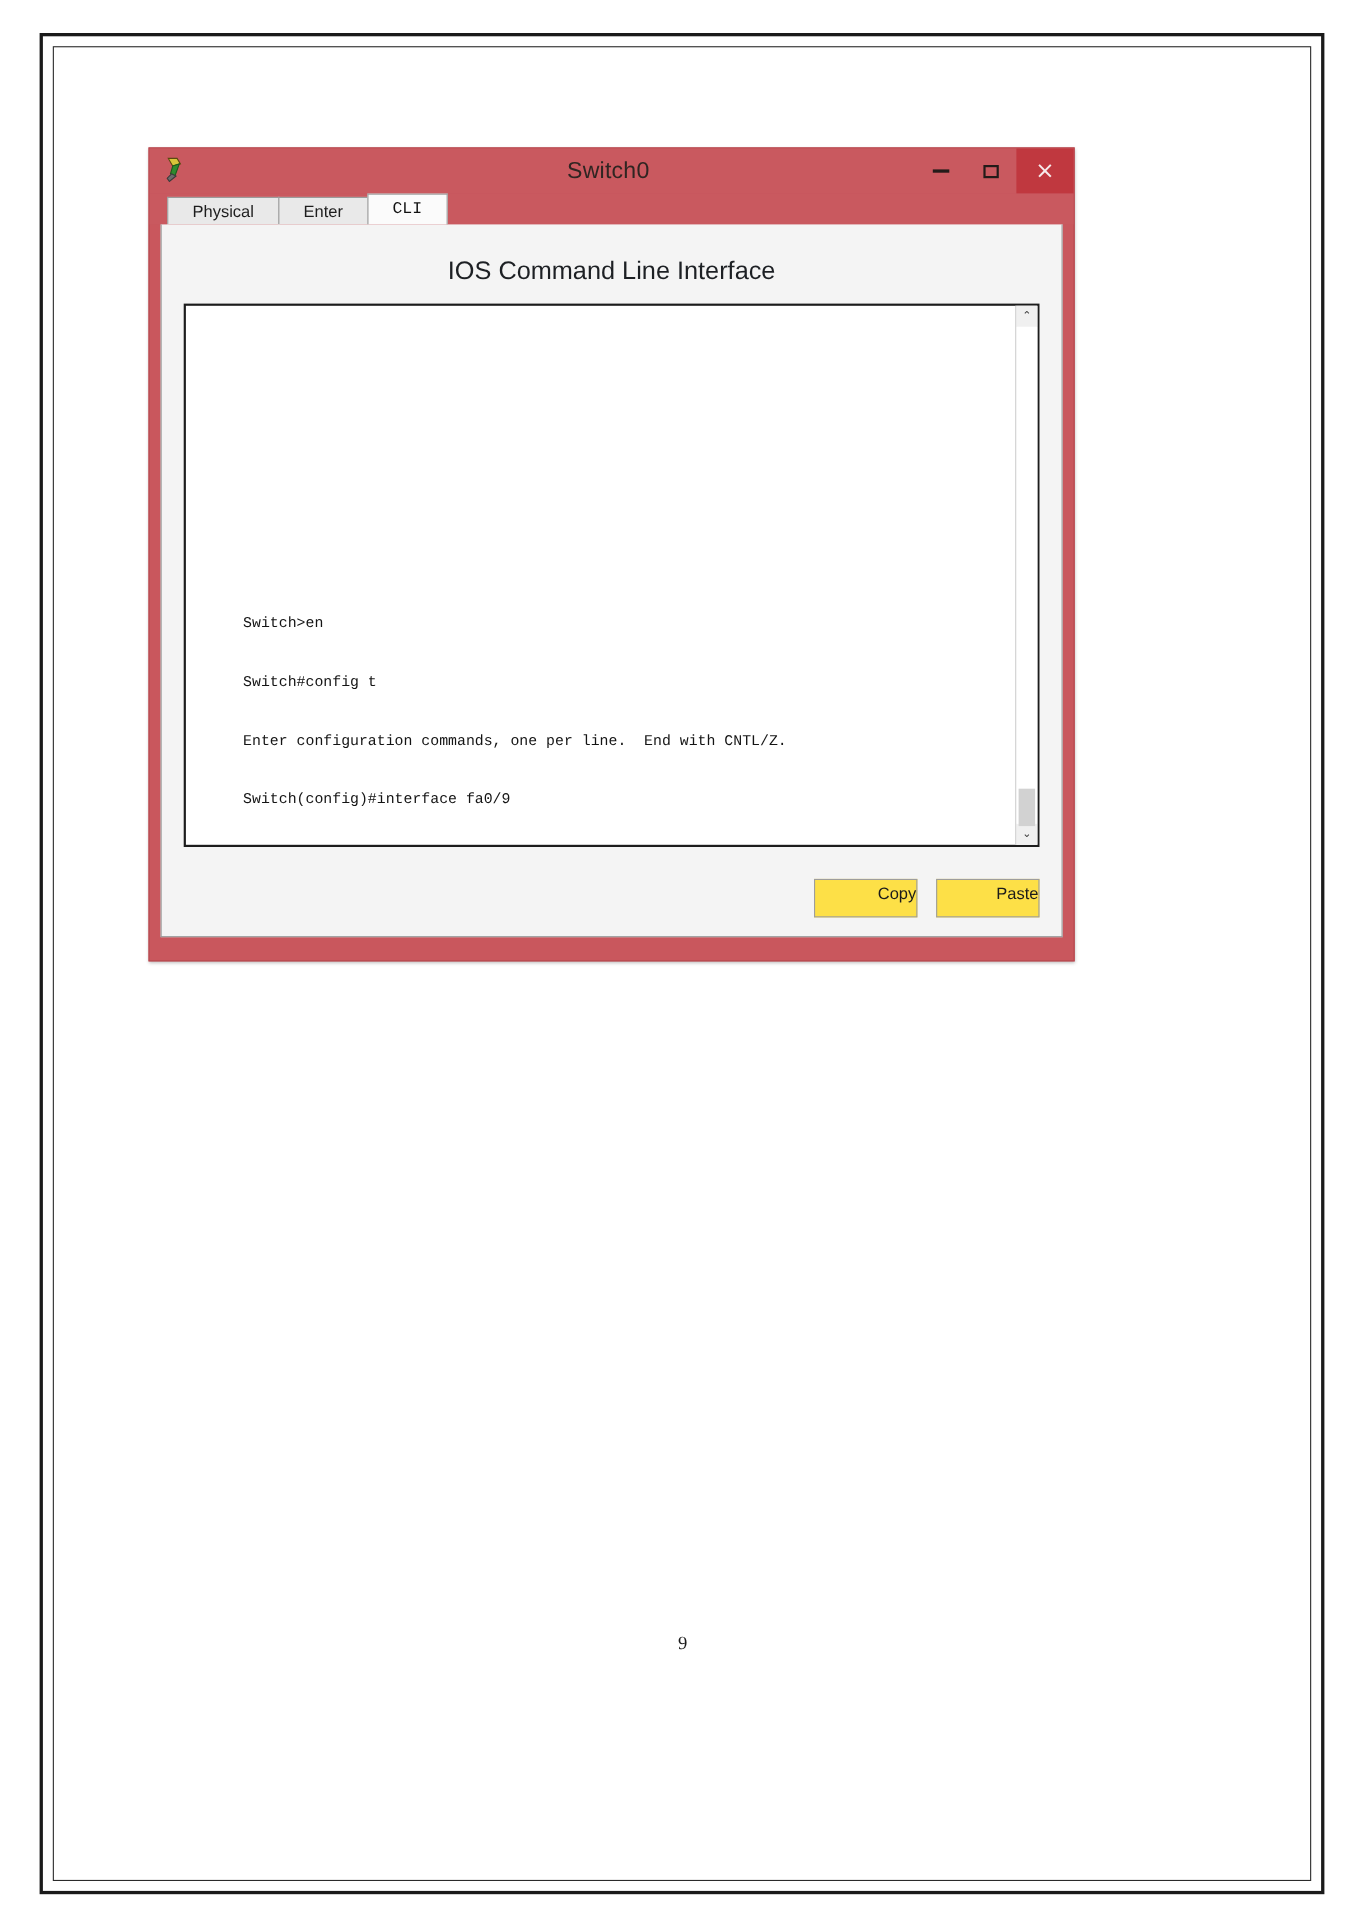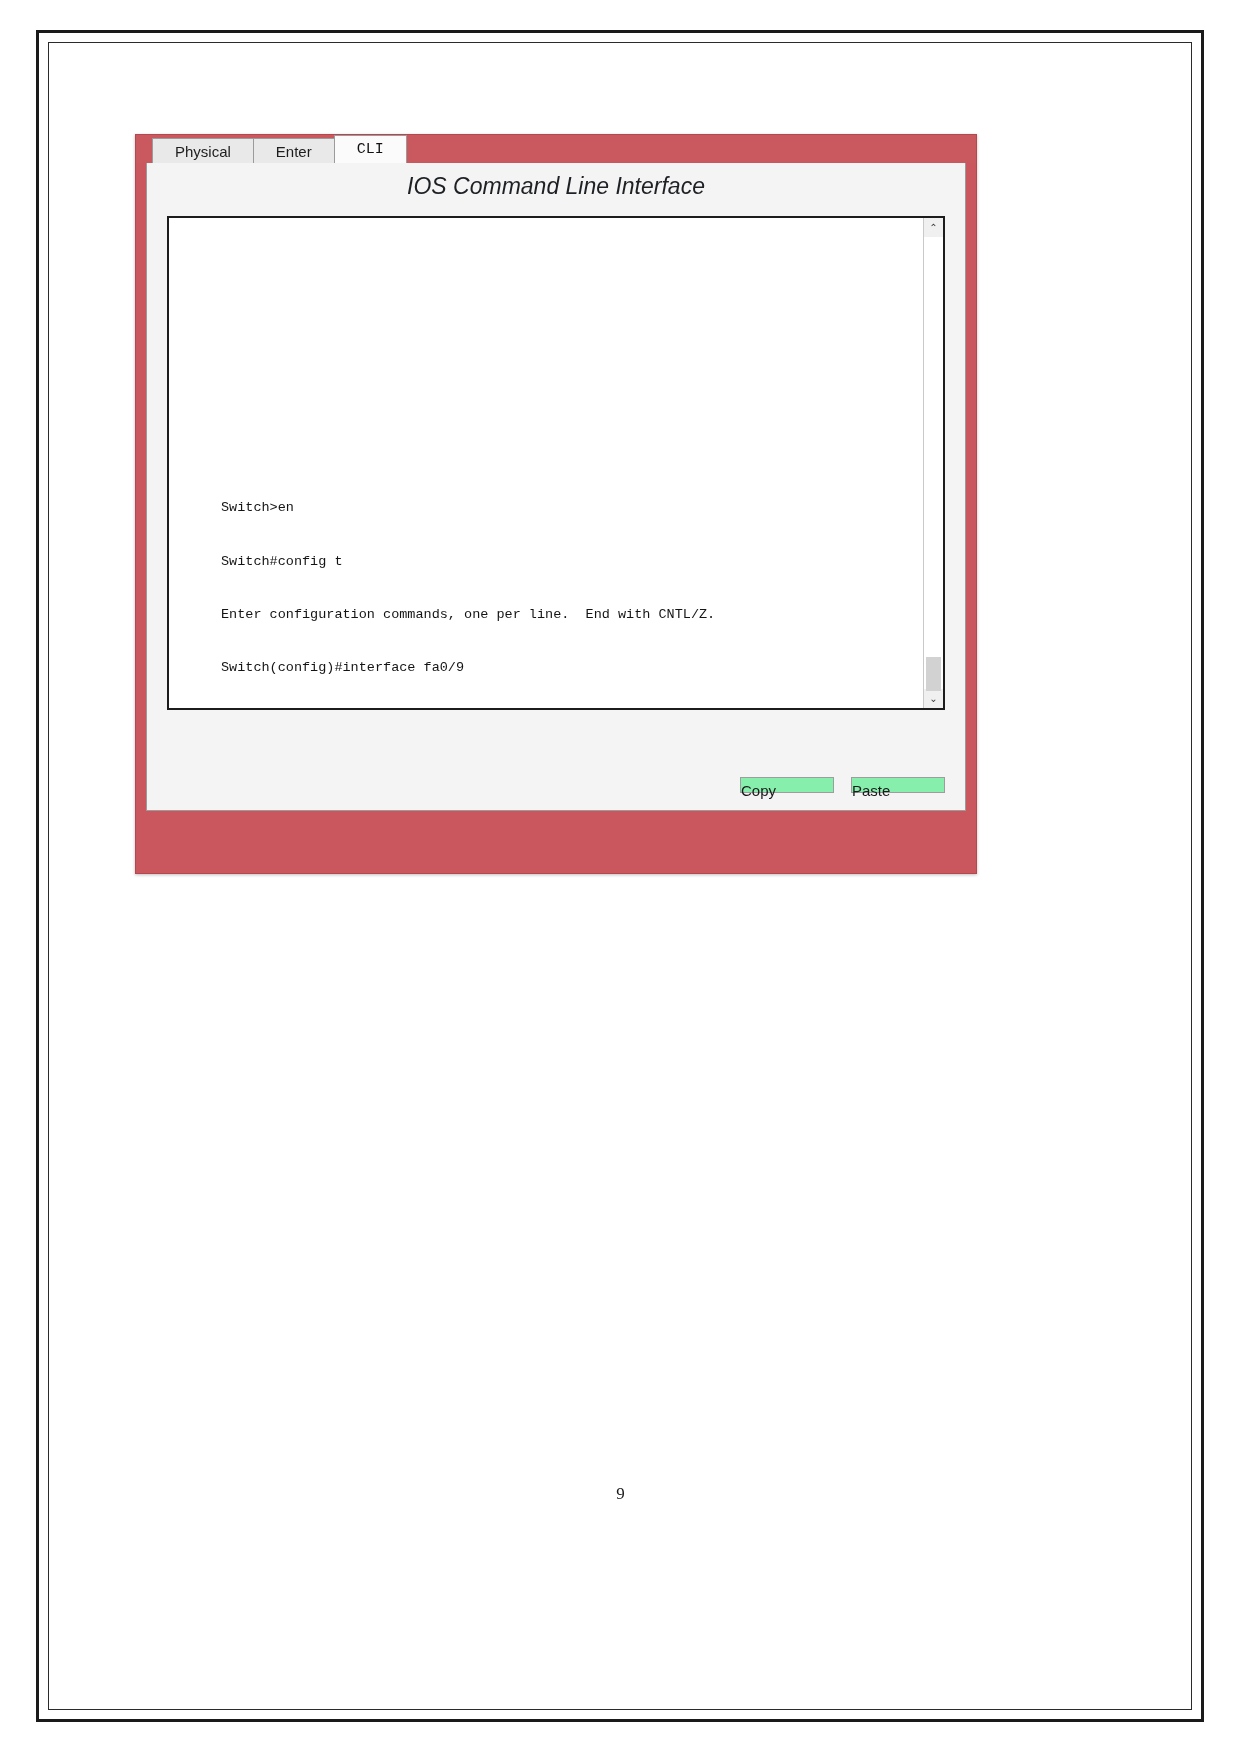"Switch0" div.titlebar { html: none -> <div> <span> <svg> <path></path> <path></path> <path></path> </svg> </span> <div>Switch0</div> <div> <div> <span></span> </div> <div> <span></span> </div> <div> <span>×</span> </div> </div> </div> }
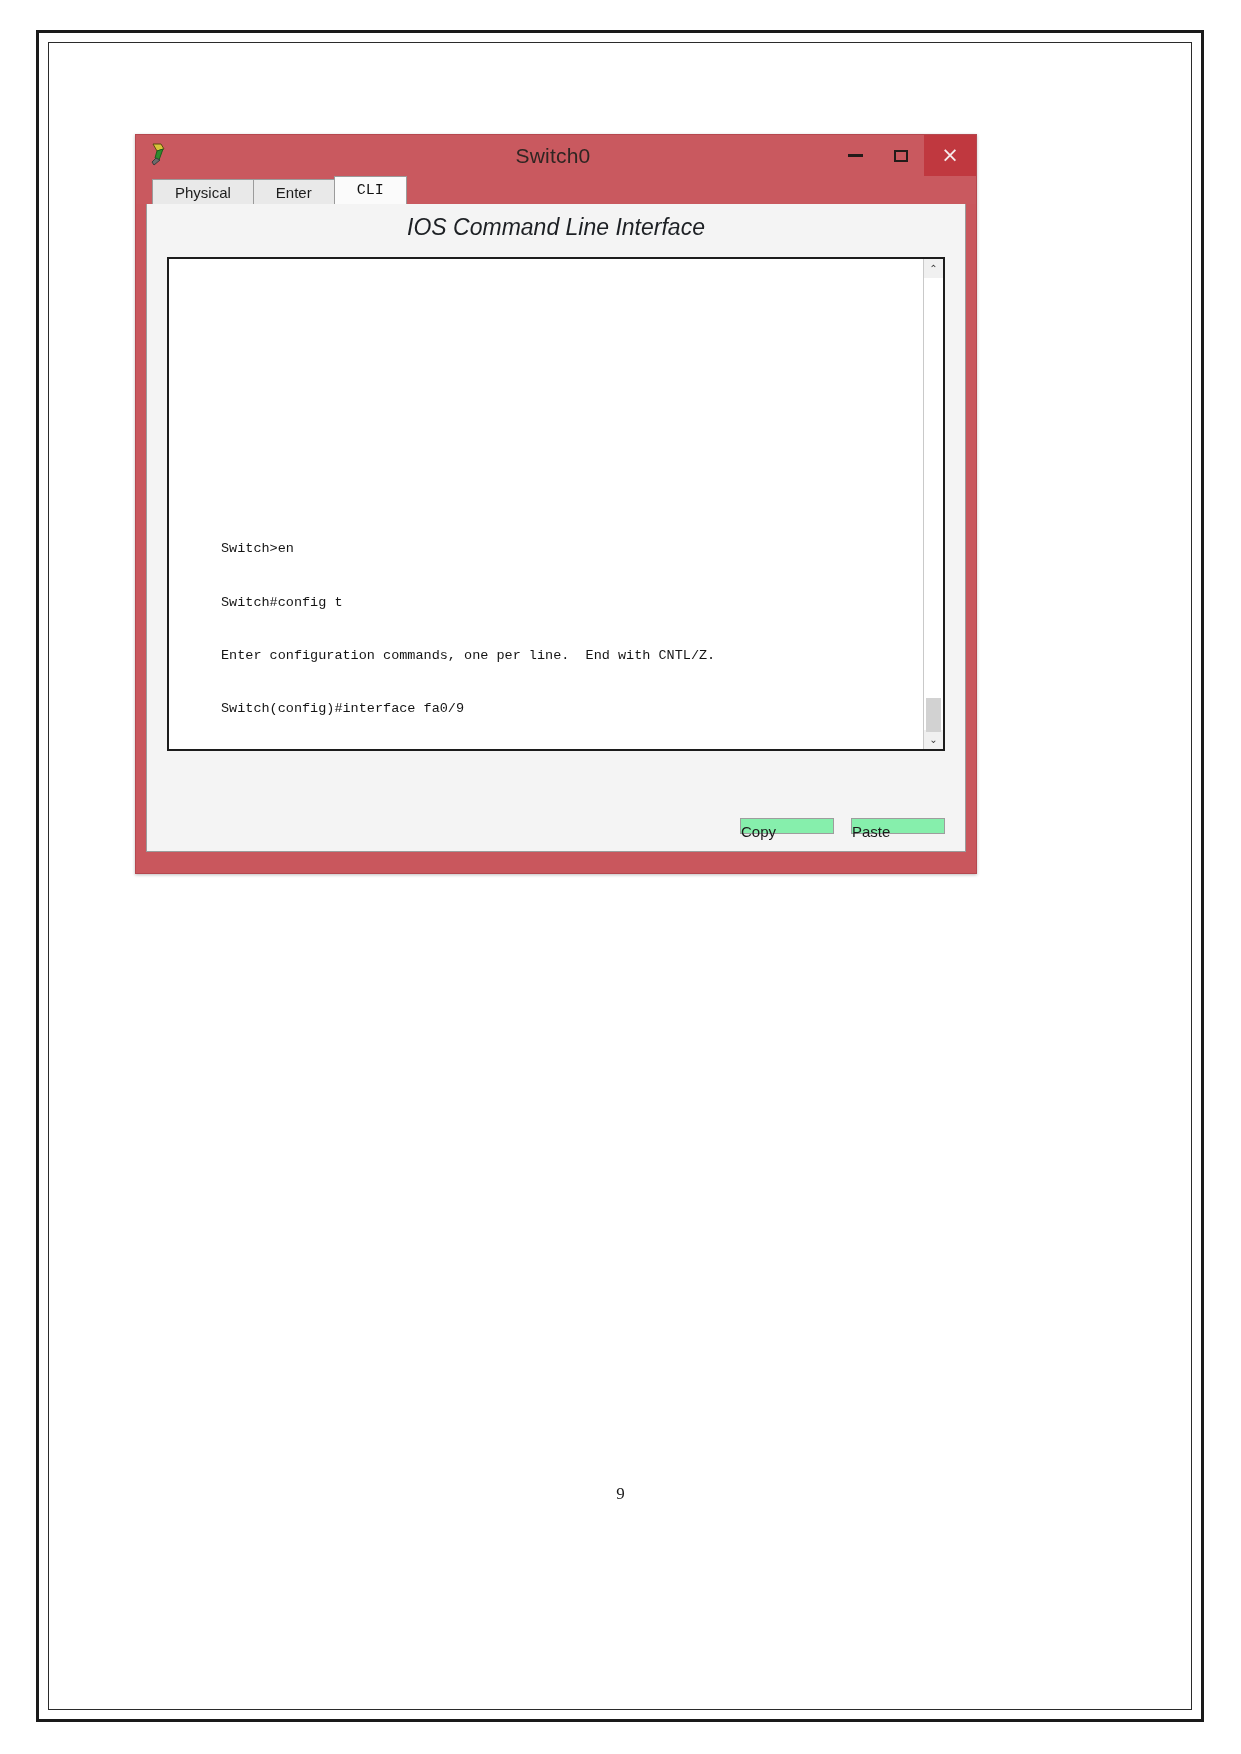"IOS Command Line Interface" .panel-heading { font-style: italic -> none; padding-top: 10px -> 29px }
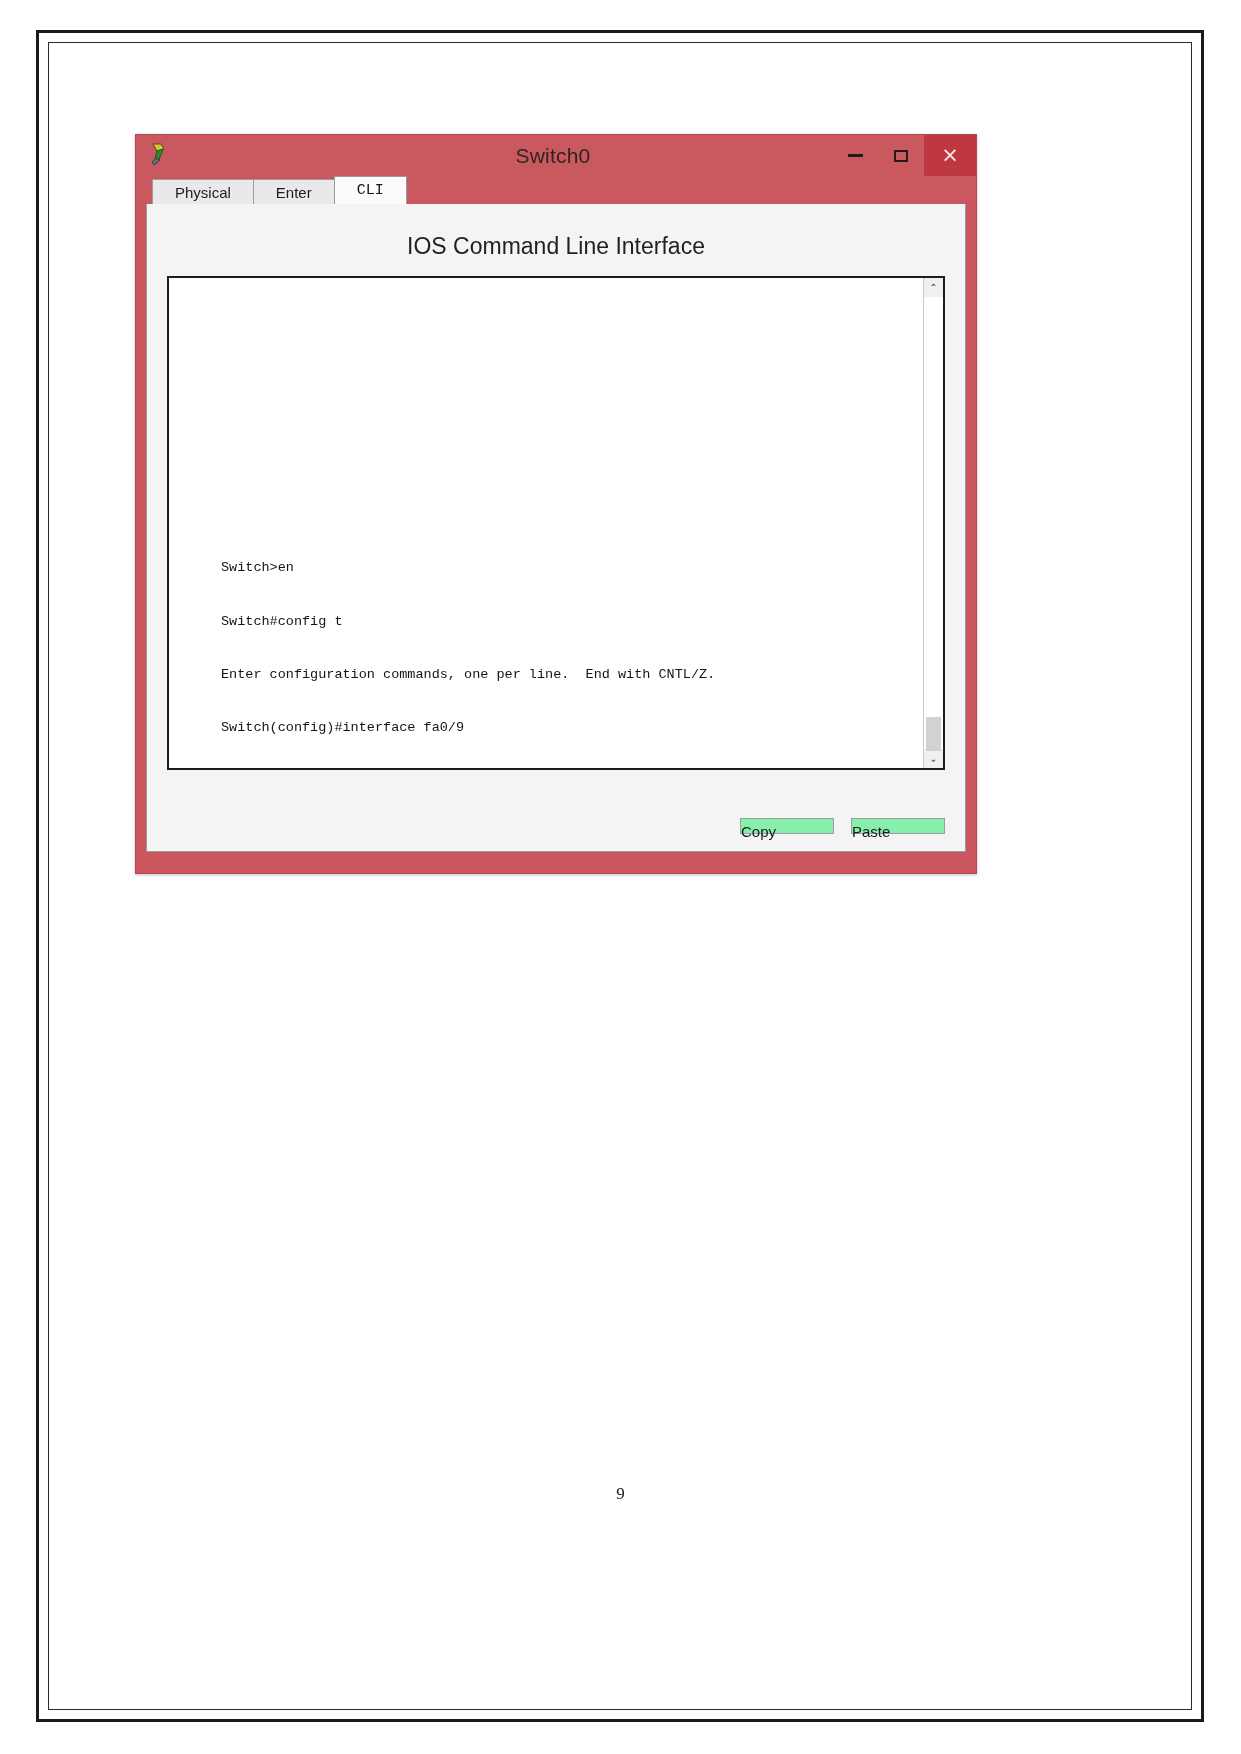"Copy" .btn { background: #86efac -> #fde047; height: 16px -> 35px; text-align: left -> right }
